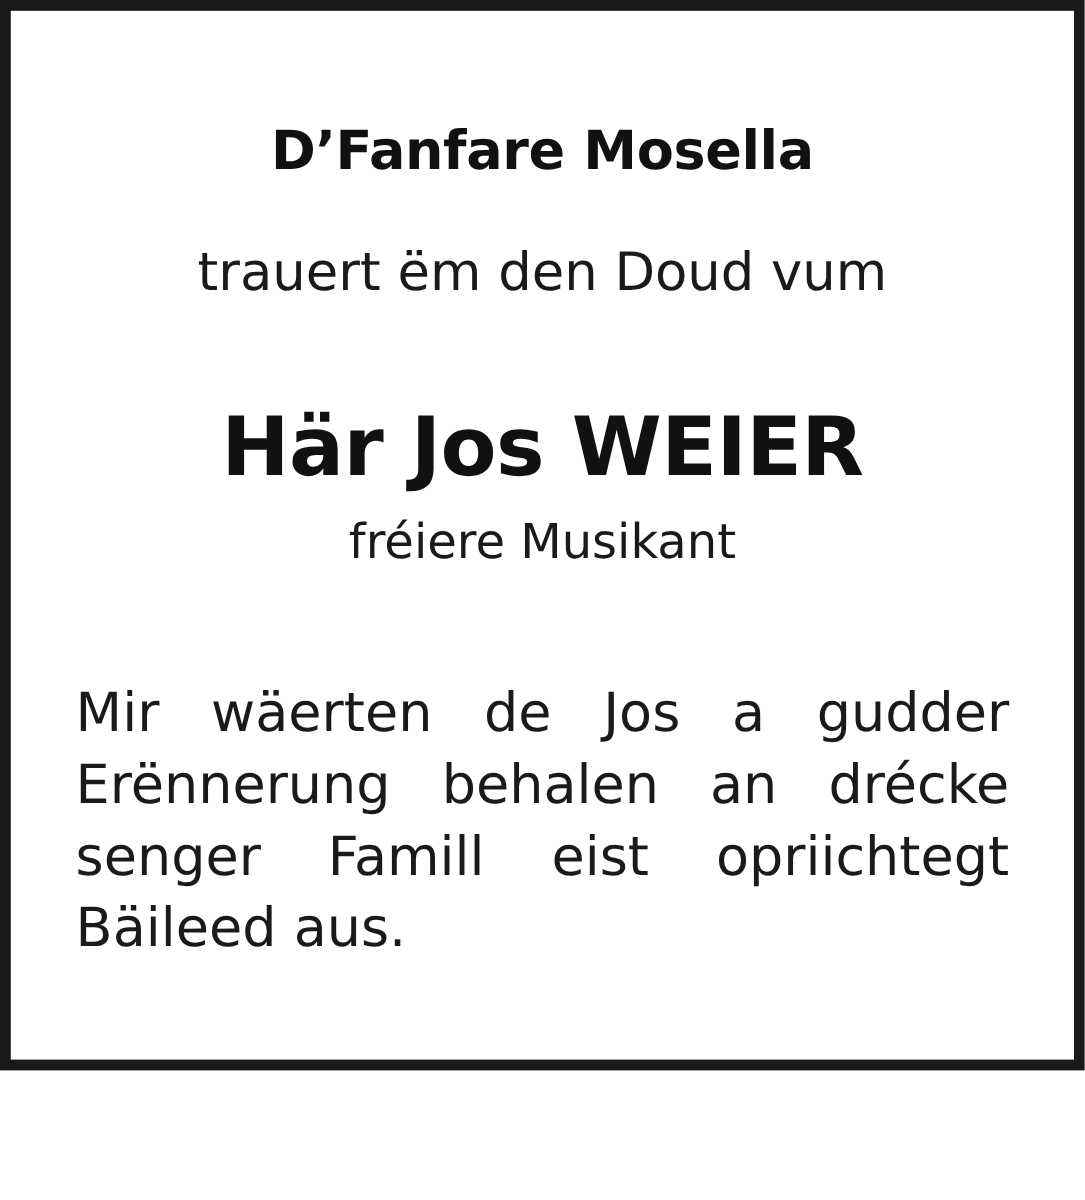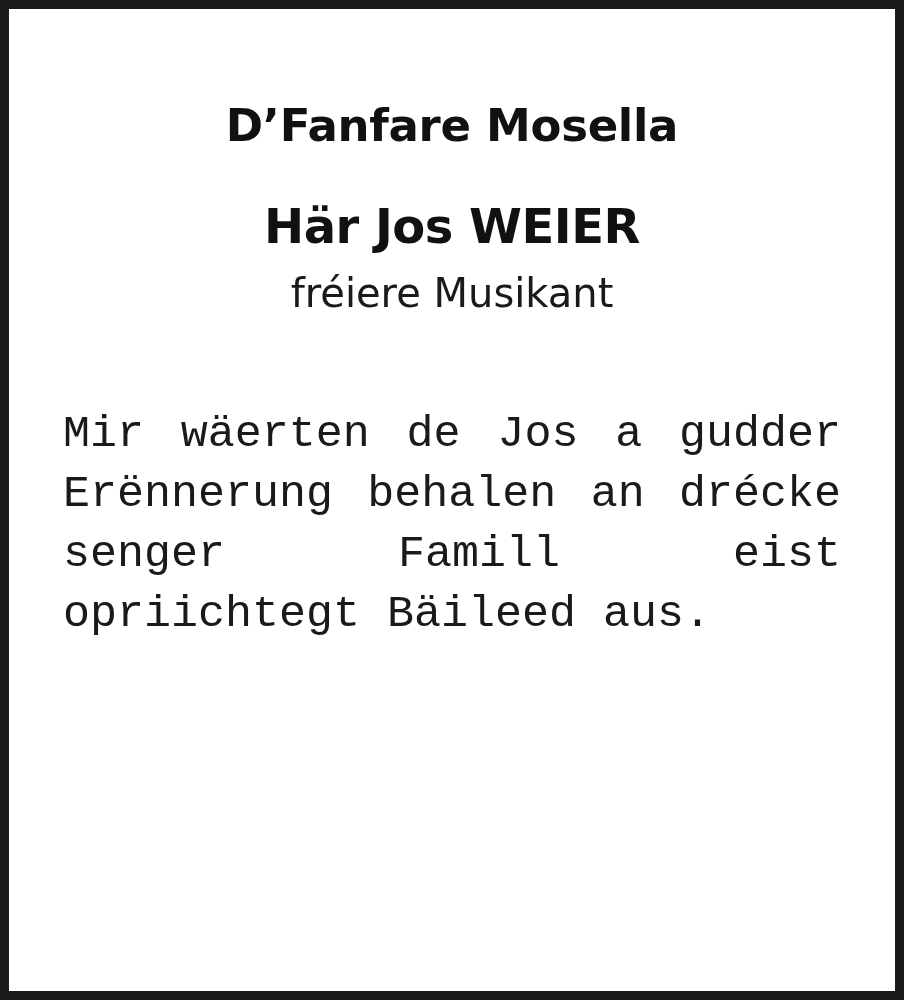"D’Fanfare Mosella" .notice-frame { height: 1000px -> 892px }
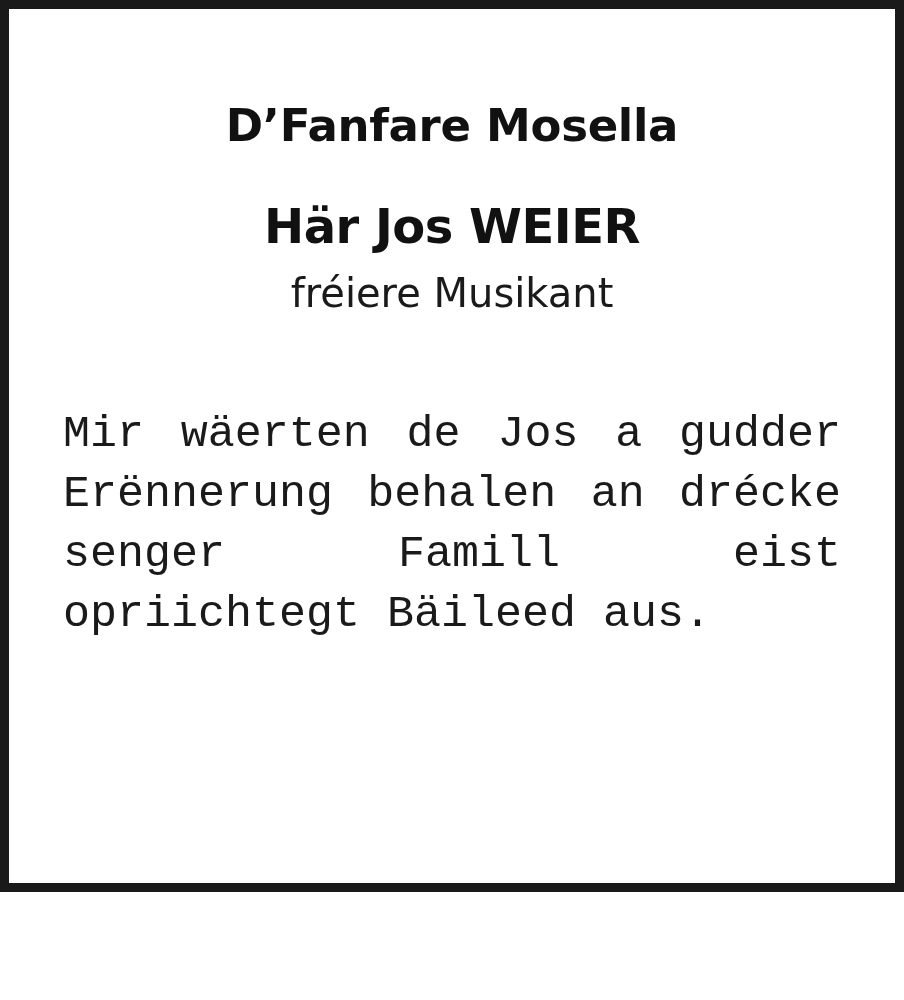"trauert ëm den Doud vum" div.lead-line { html: none -> <div>trauert ëm den Doud vum</div> }
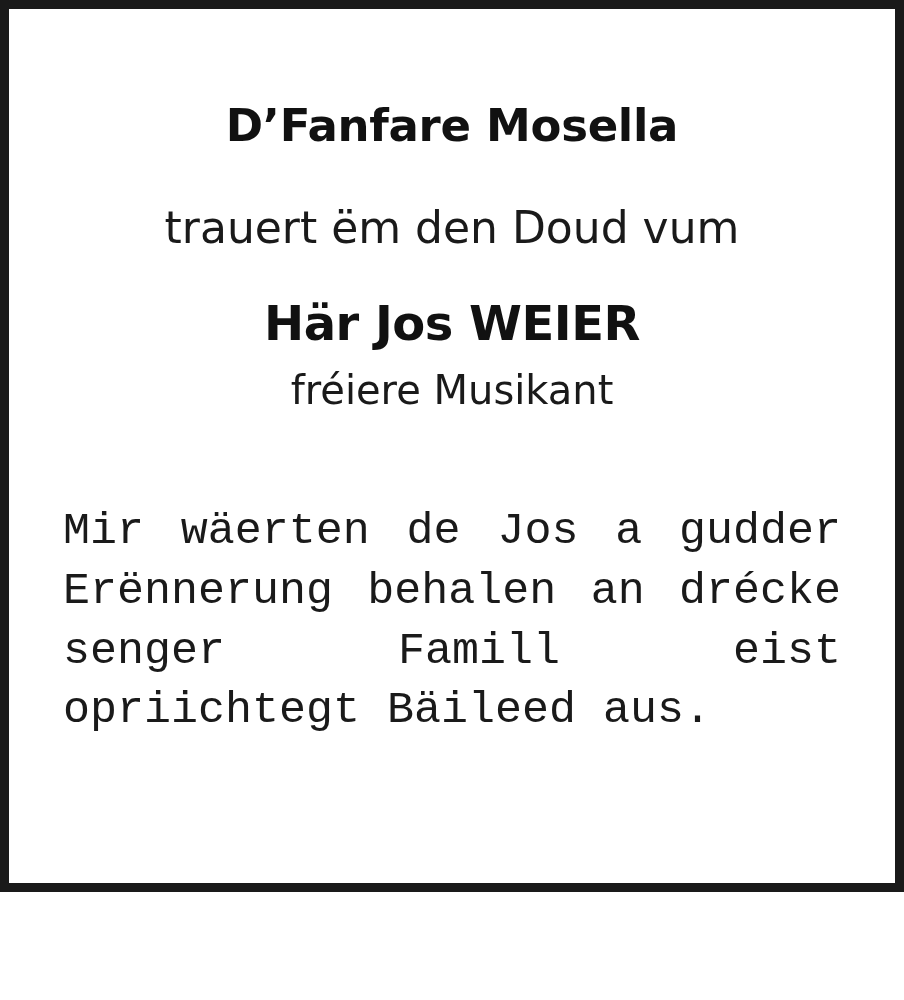"Här Jos WEIER" .deceased-name { font-size: 48px -> 68px; margin-top: 42px -> 82px }
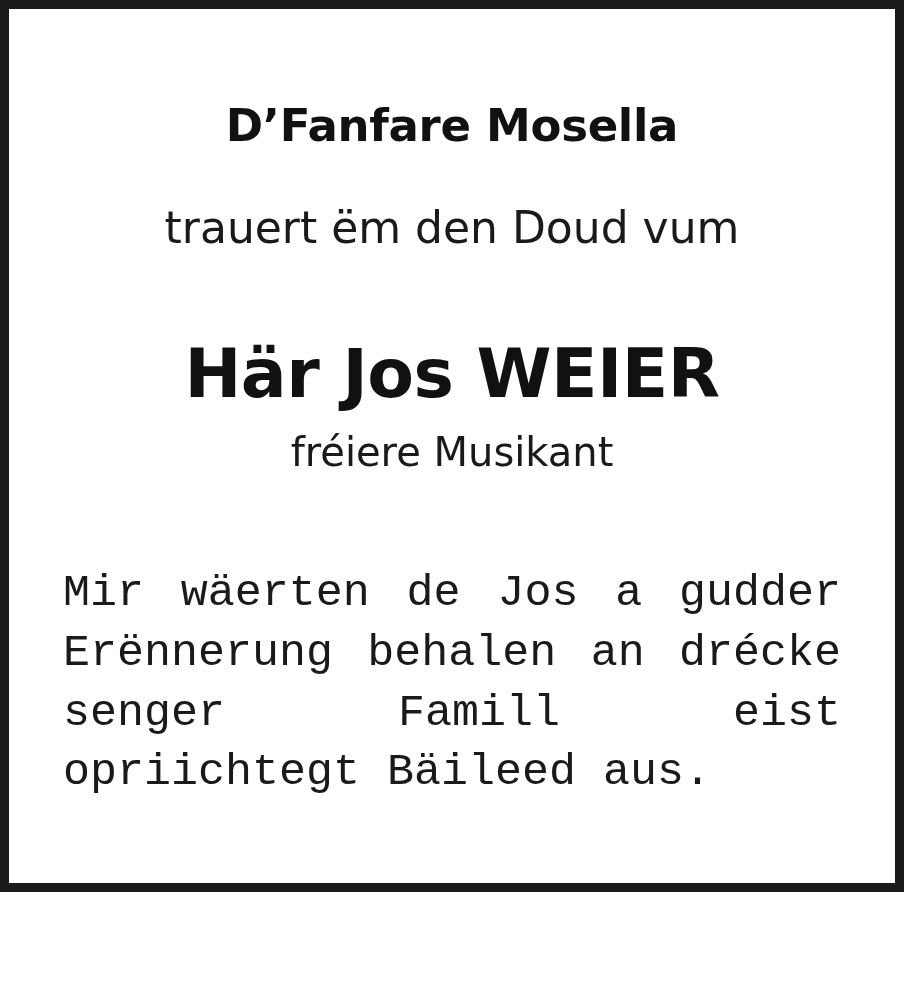"Mir wäerten de Jos a" .message-block { font-family: Liberation Mono, monospace -> none }
